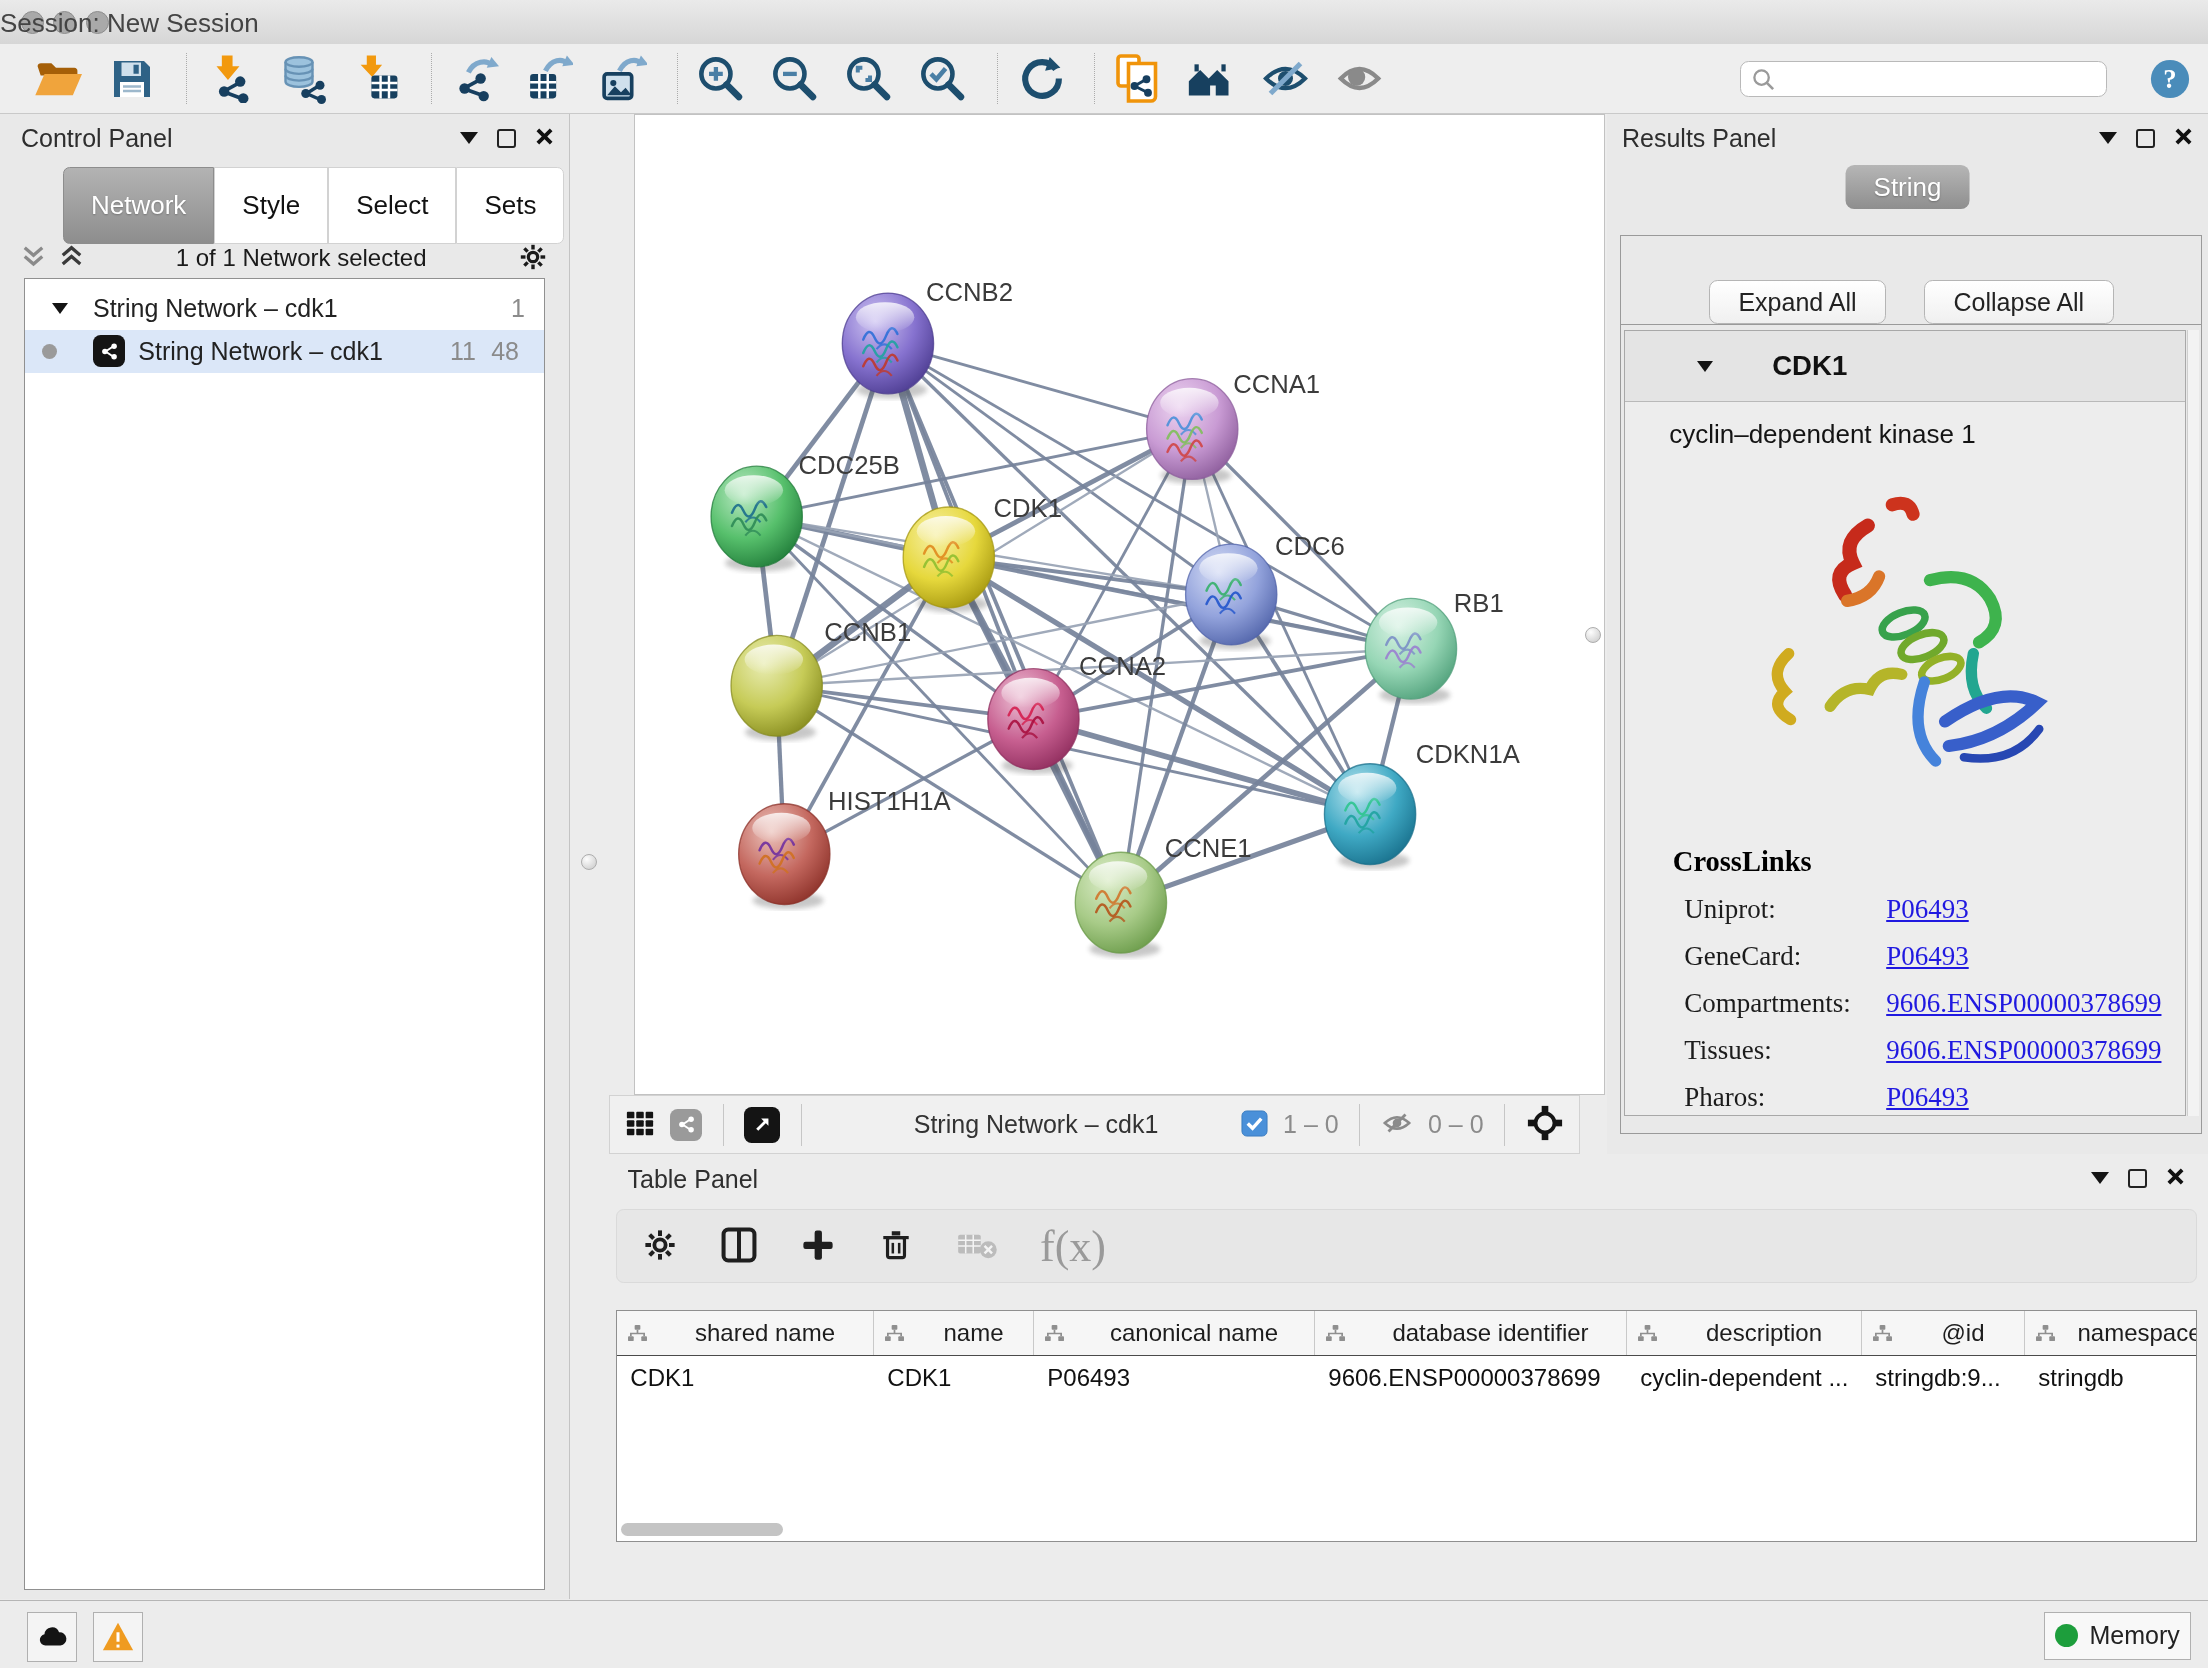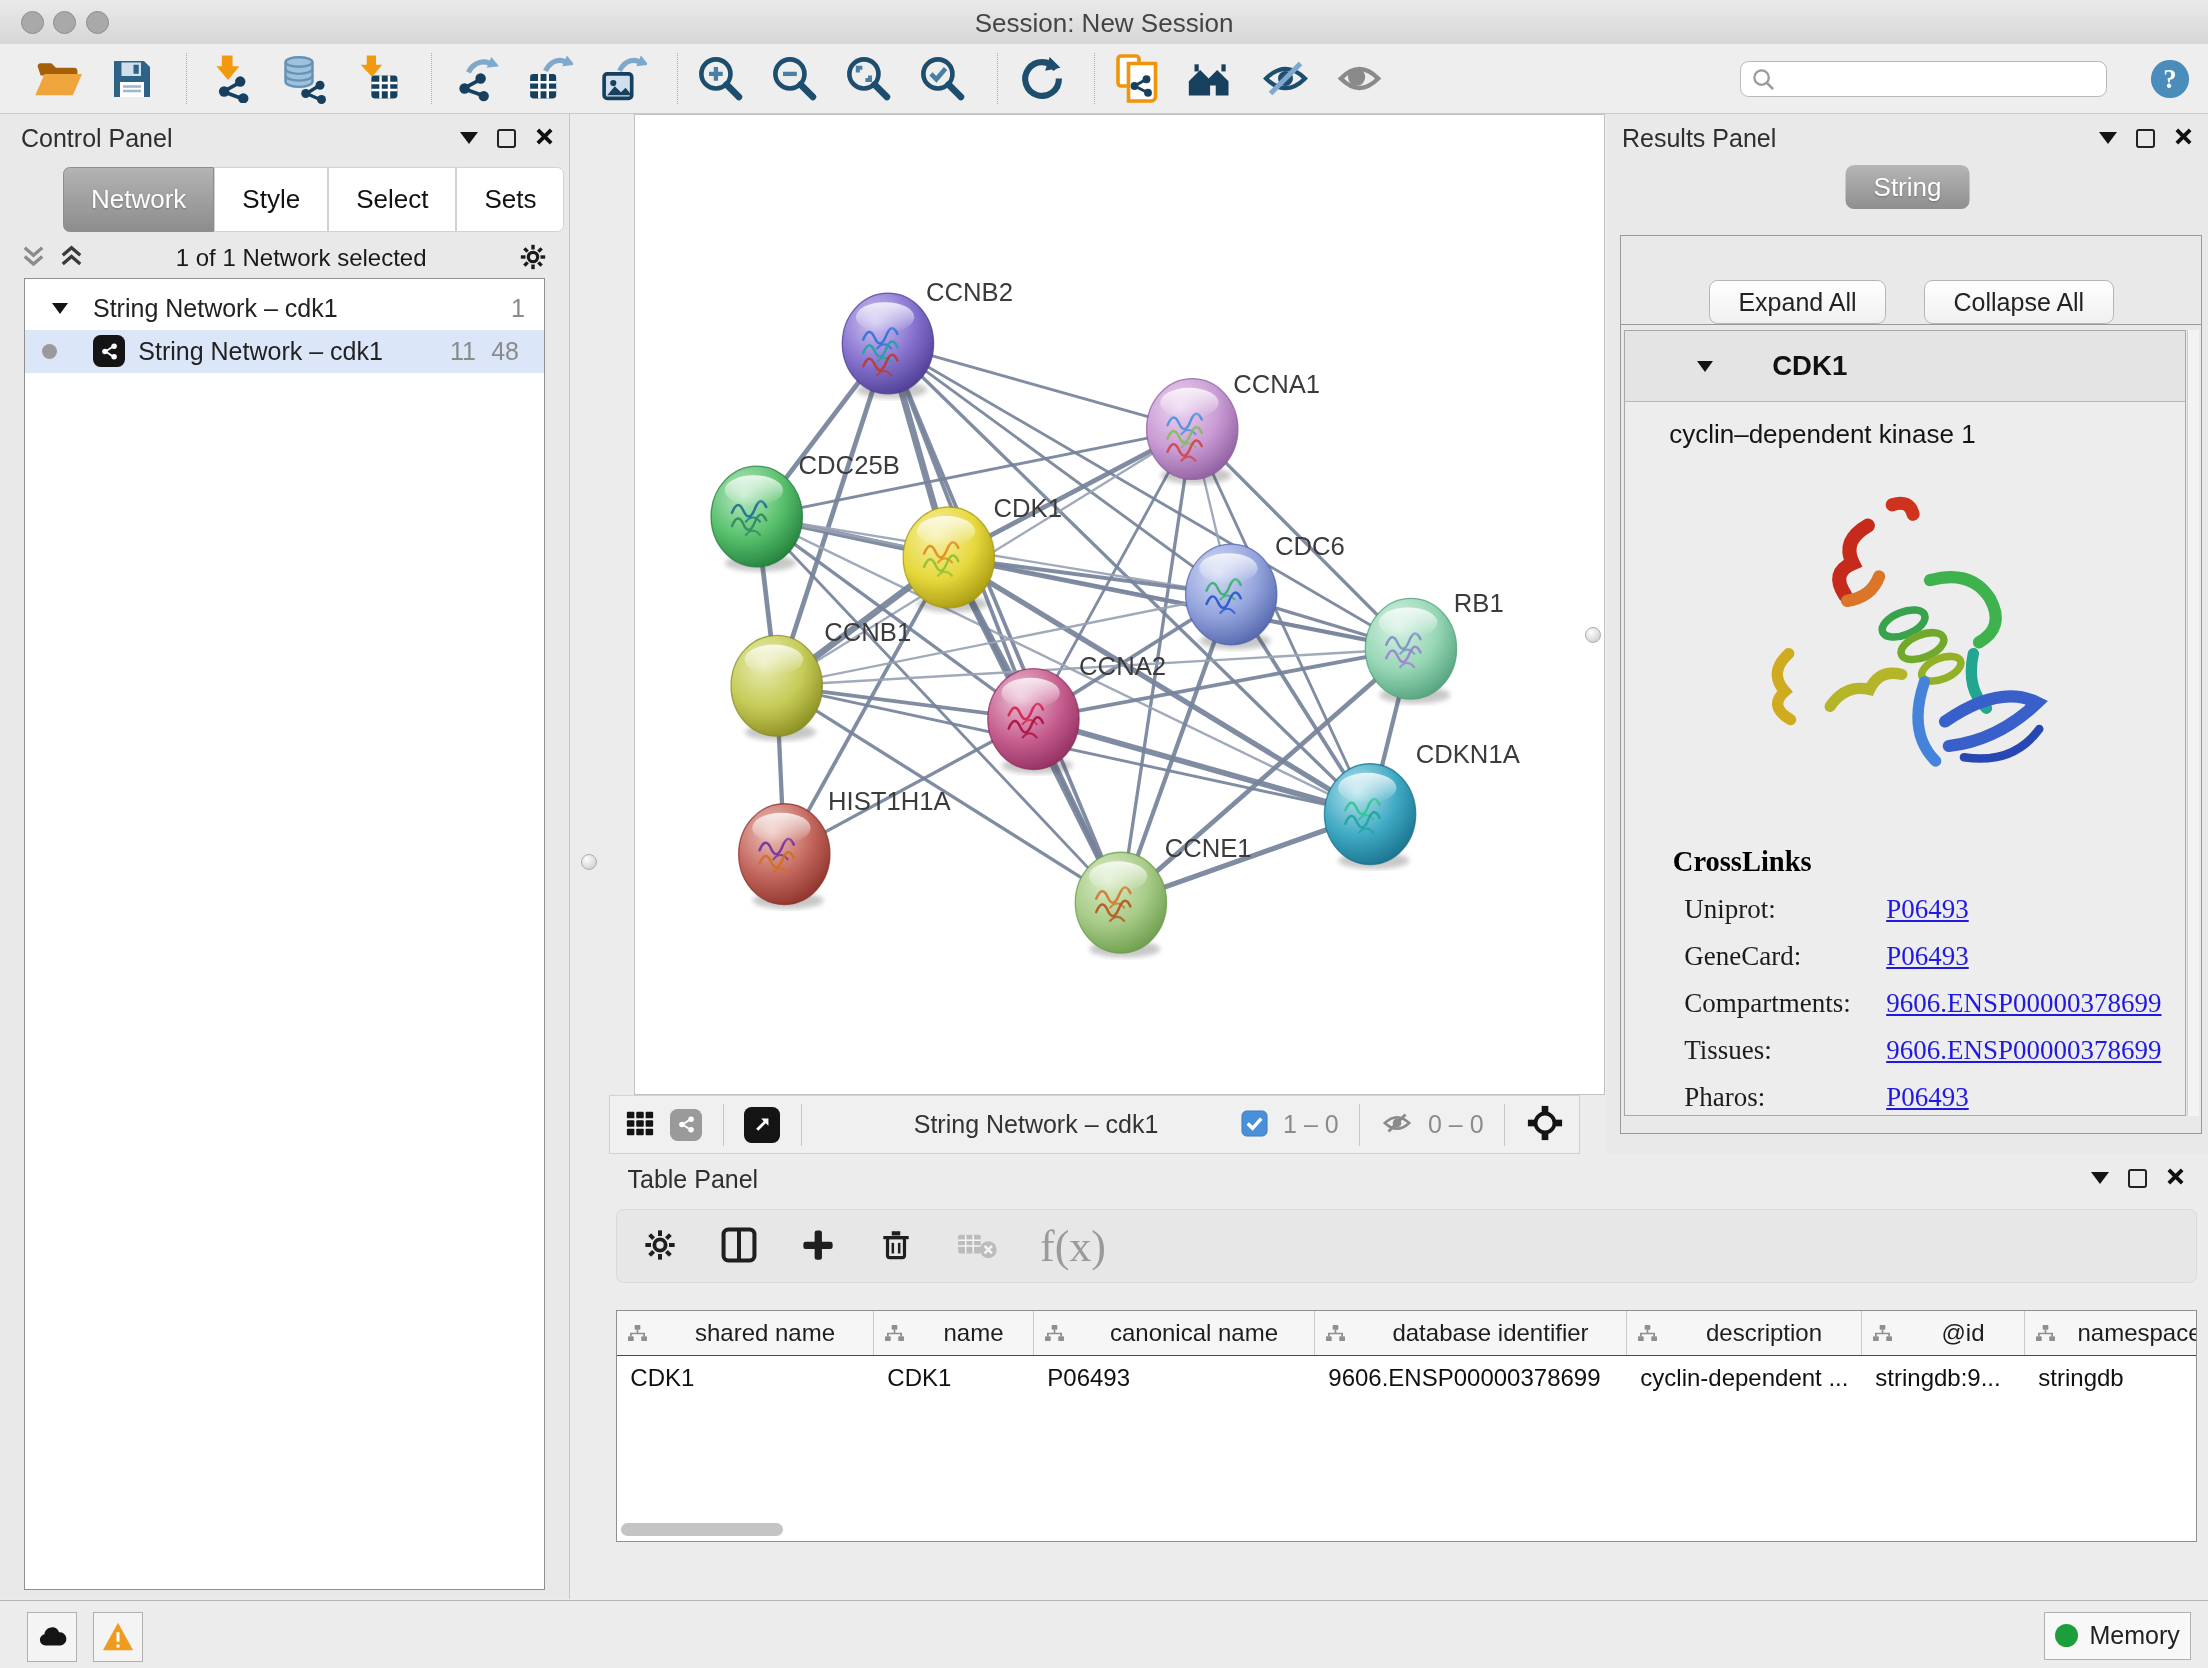"Session: New Session" #win-title { text-align: center -> left }
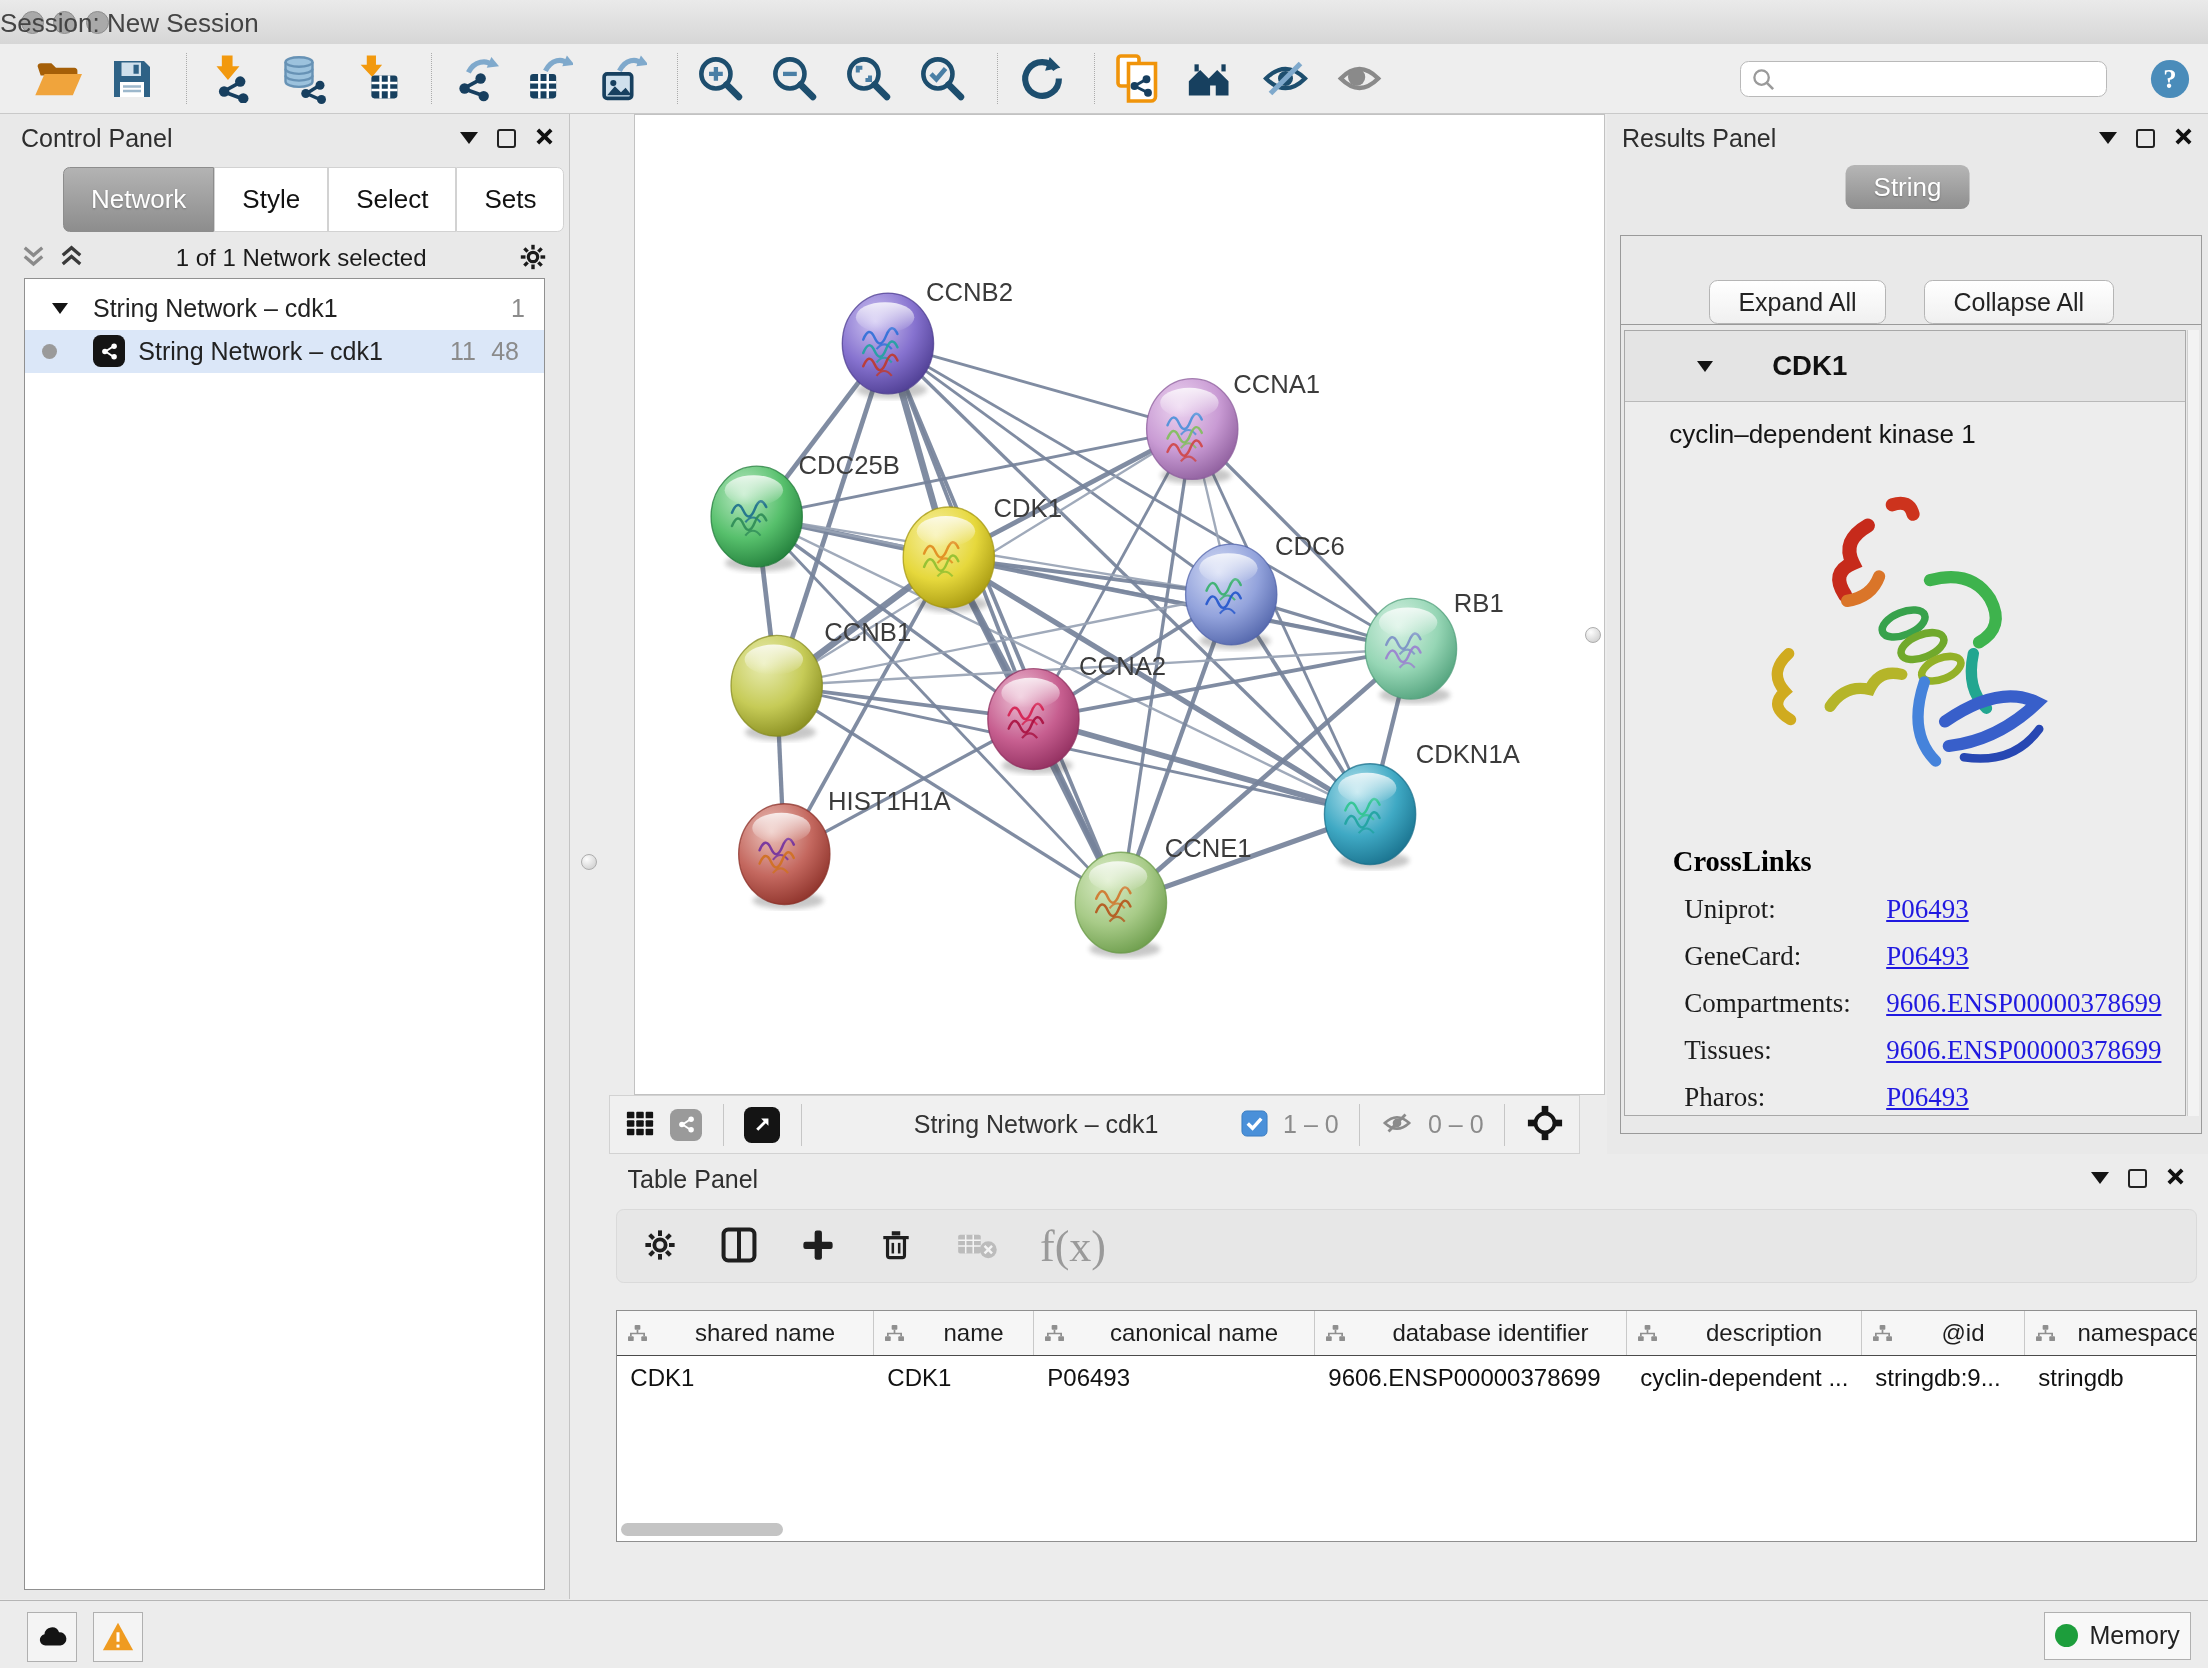"Network" .tab { padding: 16px 27px -> 22px 27px }
